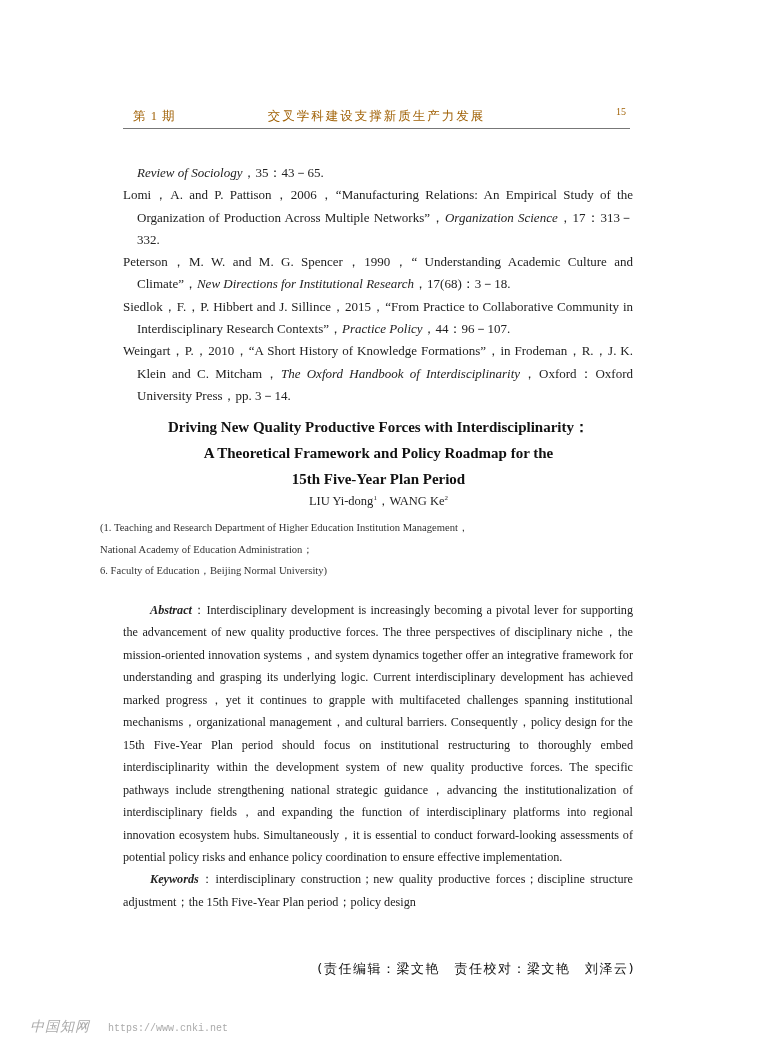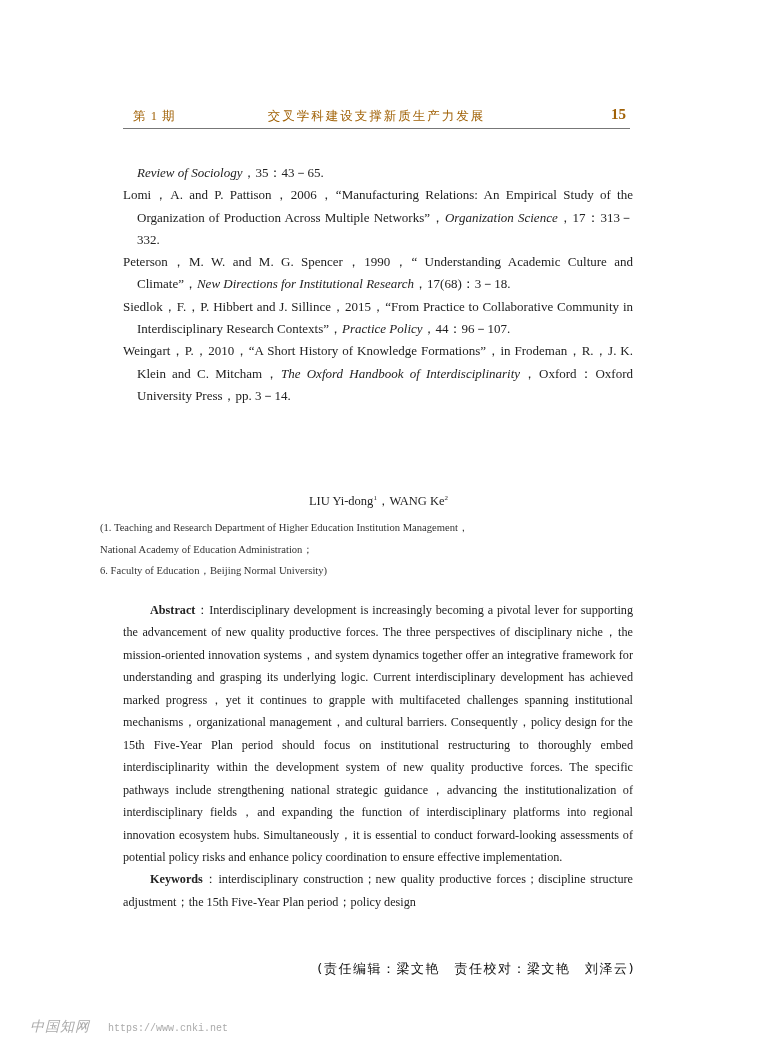"15" .rh-right { font-size: 15px -> 10px; font-weight: bold -> none }
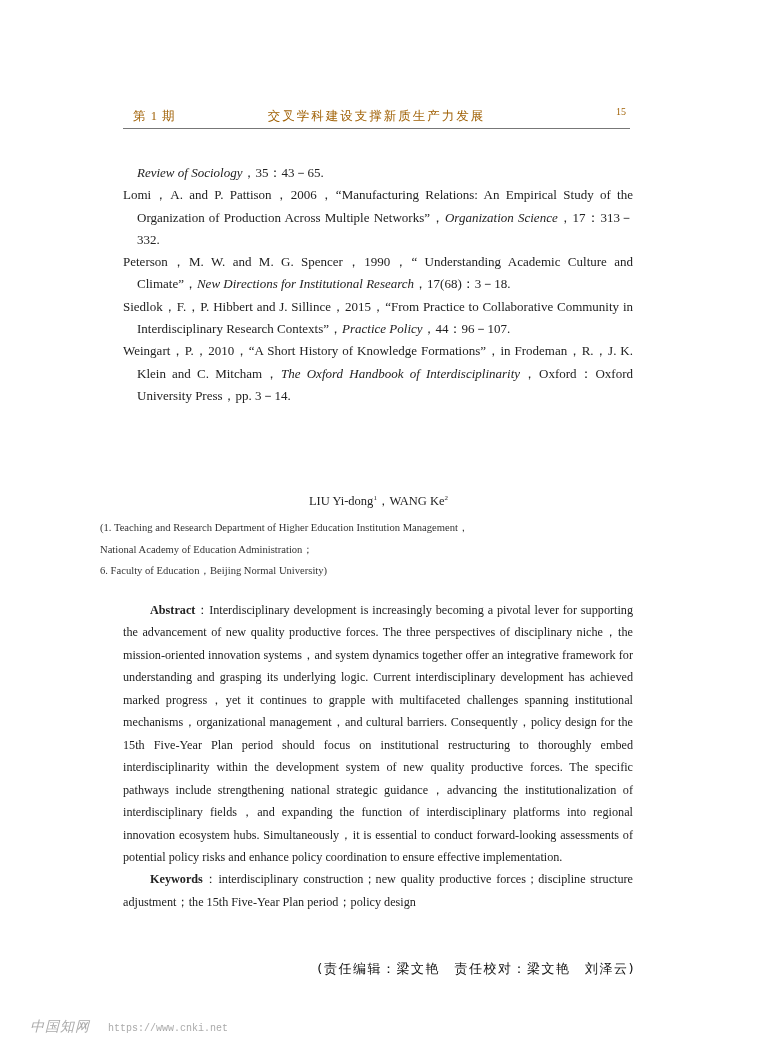"Driving New Quality Productive Forces" div.title { html: none -> <div> <div>Driving New Quality Productive Forces with Interdisciplinarity：</div> <div>A Theoretical Framework and Policy Roadmap for the</div> <div>15th Five-Year Plan Period</div> </div> }
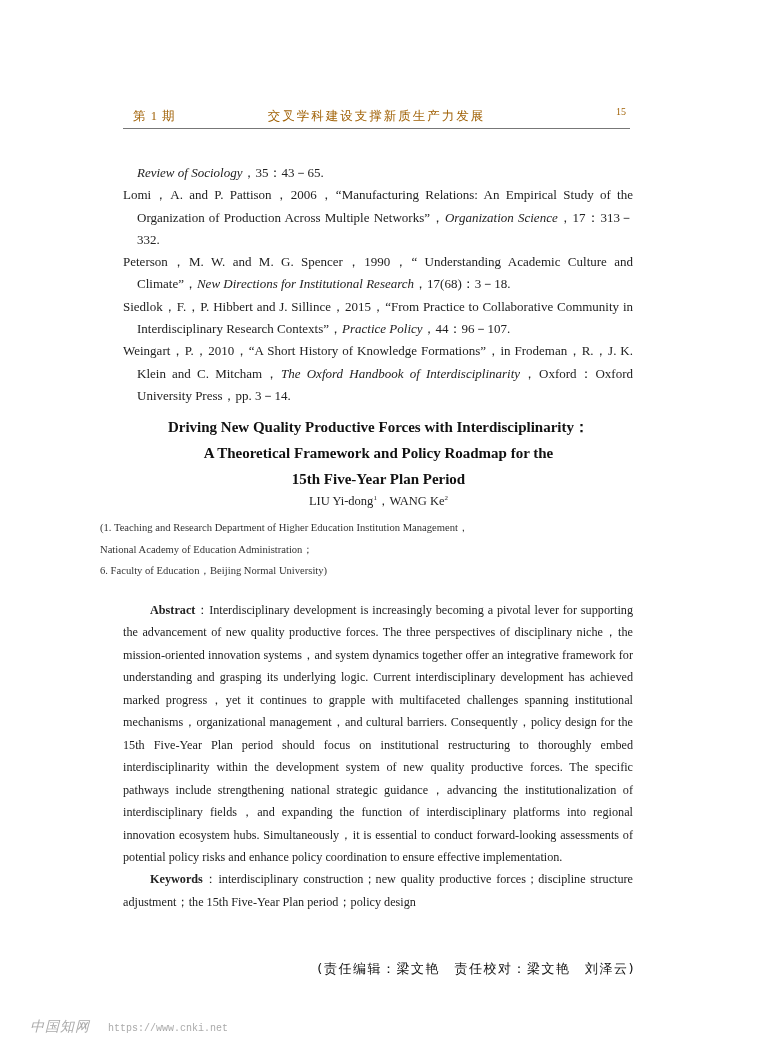"Abstract" .abstract b { font-style: none -> italic }
